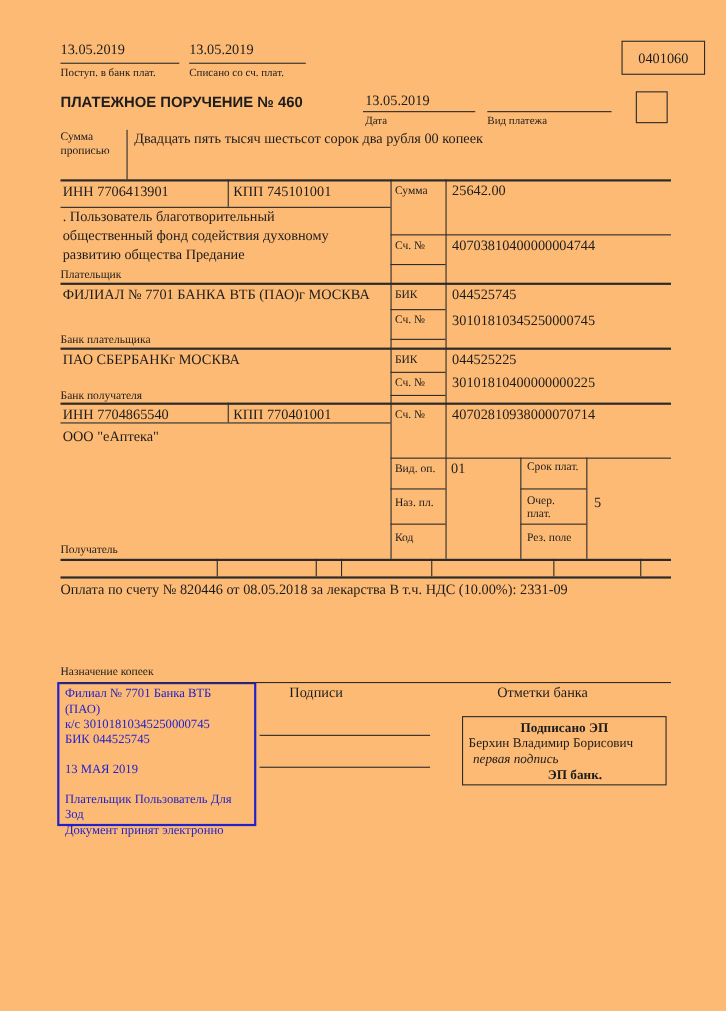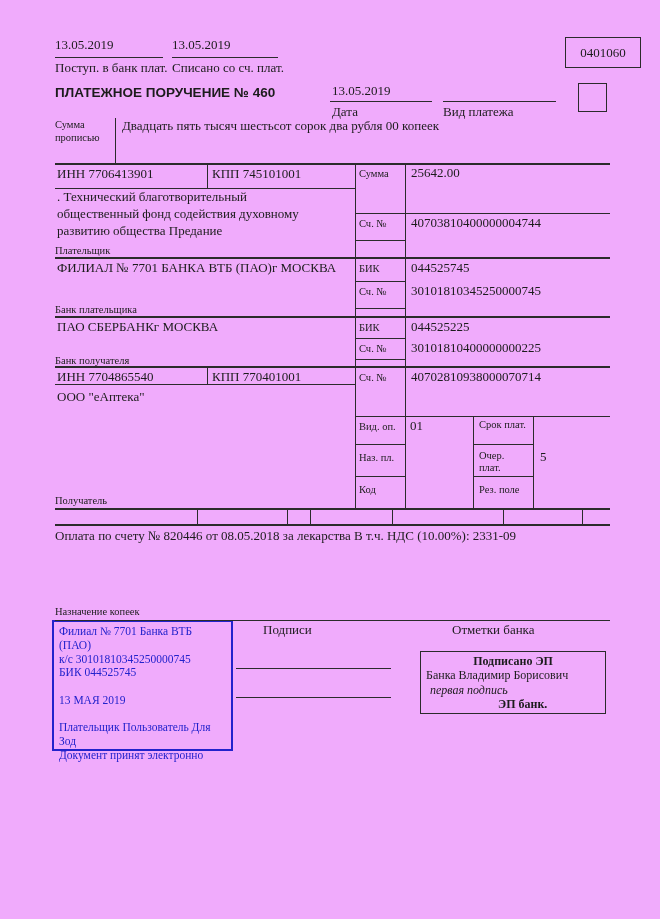"13.05.2019" .page { background: #f0abfc -> #fdba74 }
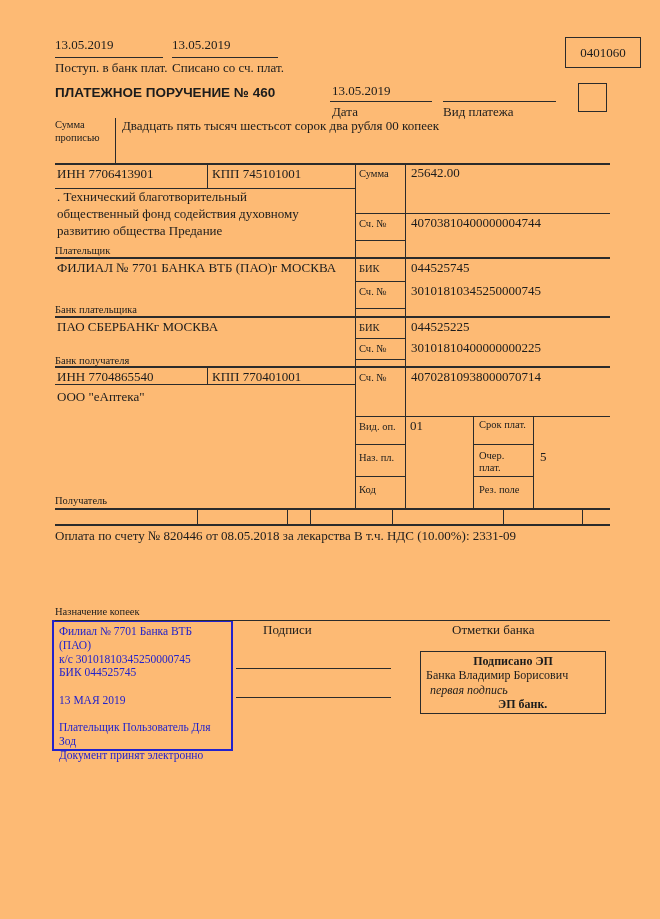"Поступ. в банк плат." .s8 { font-size: 13px -> 10px }
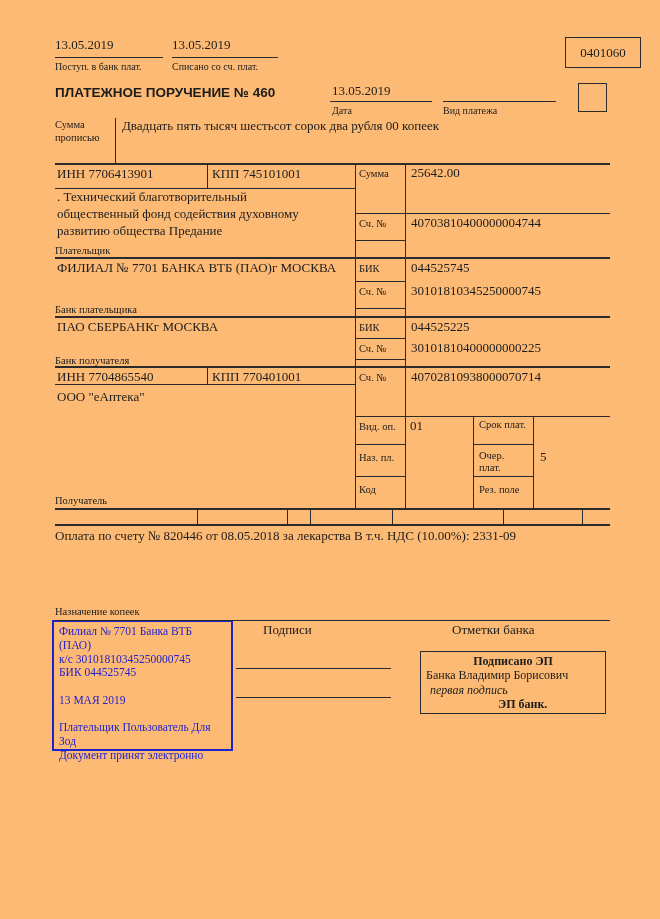". Технический благотворительный" div.t { text: Технический -> Пользователь }
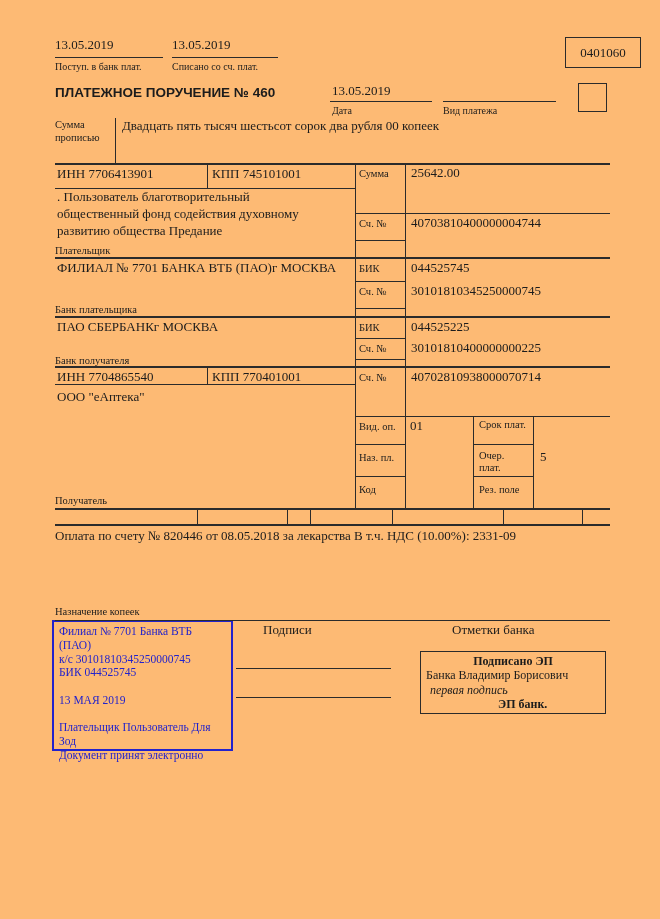"Банка Владимир Борисович" div { text: Банка -> Берхин }
